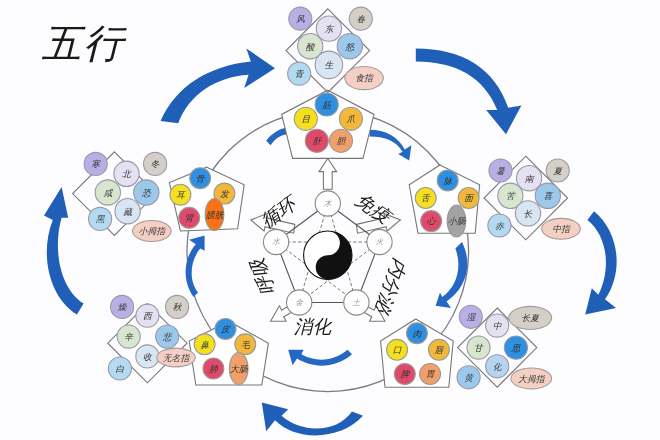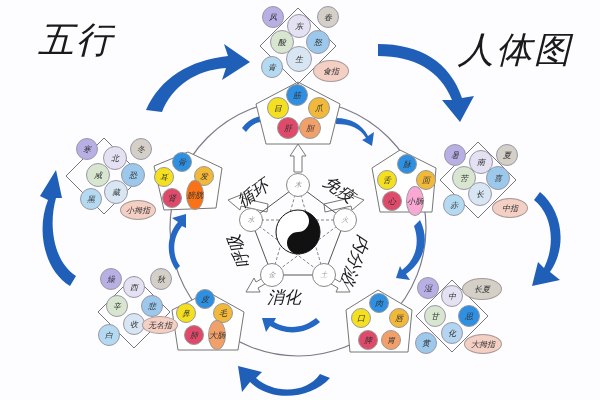"人体图" div.title { html: <div>人体图</div> -> none }
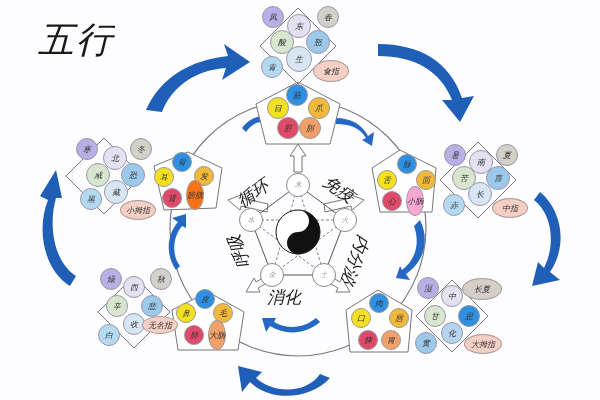"小肠" div.organ { background: #f9a8d4 -> #a3a3a3 }
